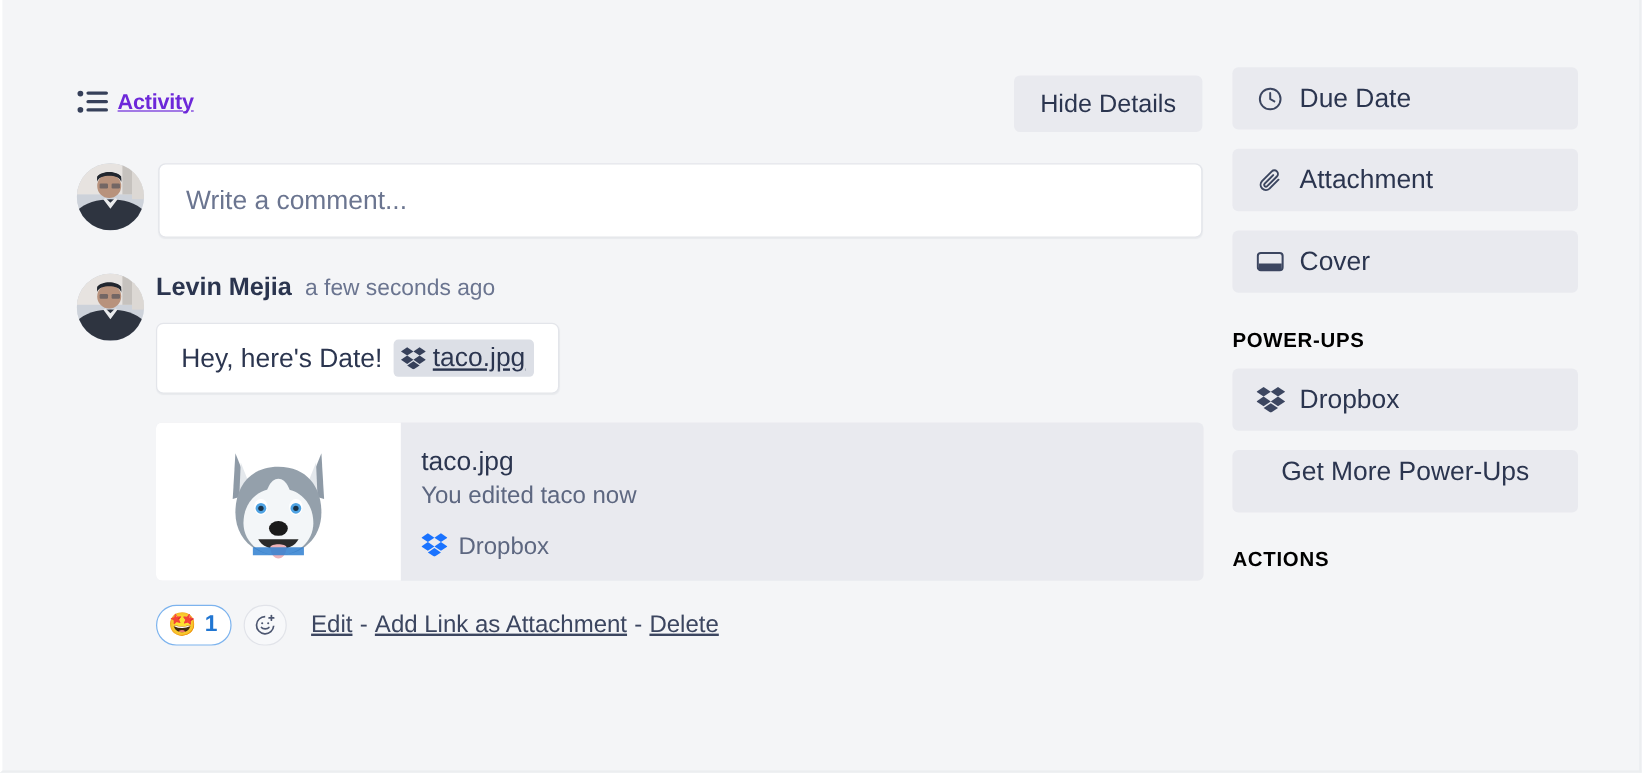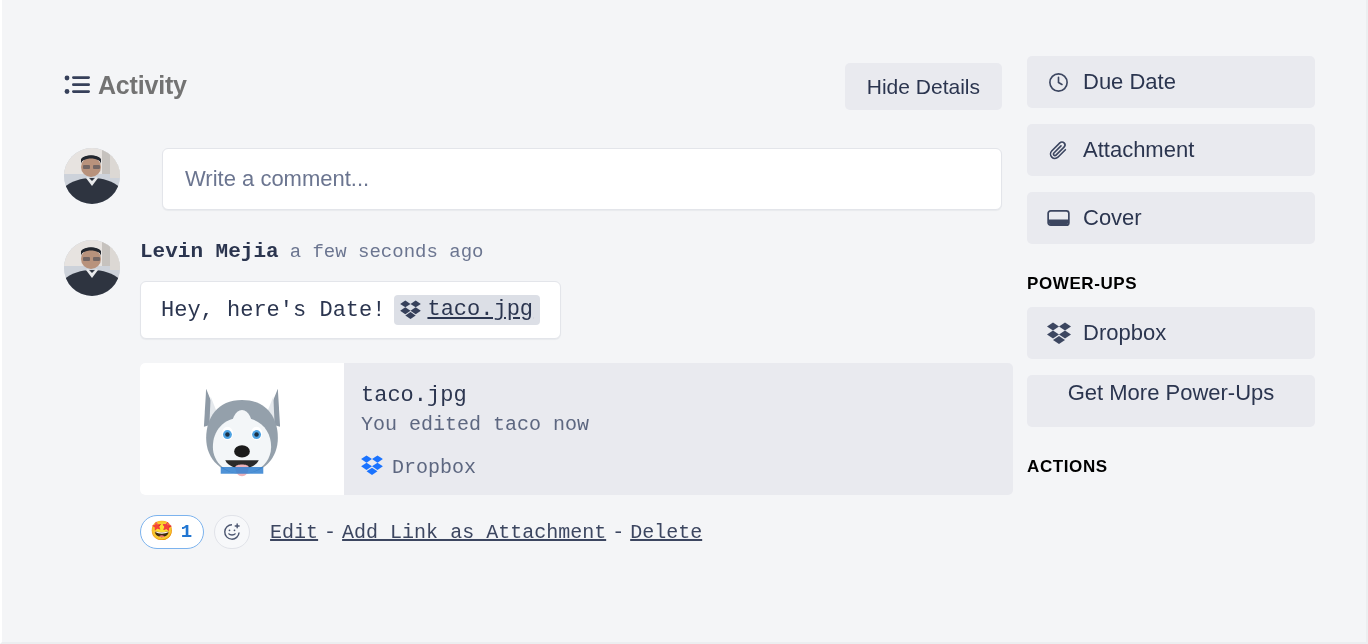"Activity" .activity-title { color: #737373 -> #6d28d9; font-size: 25px -> 18px; text-decoration: none -> underline }
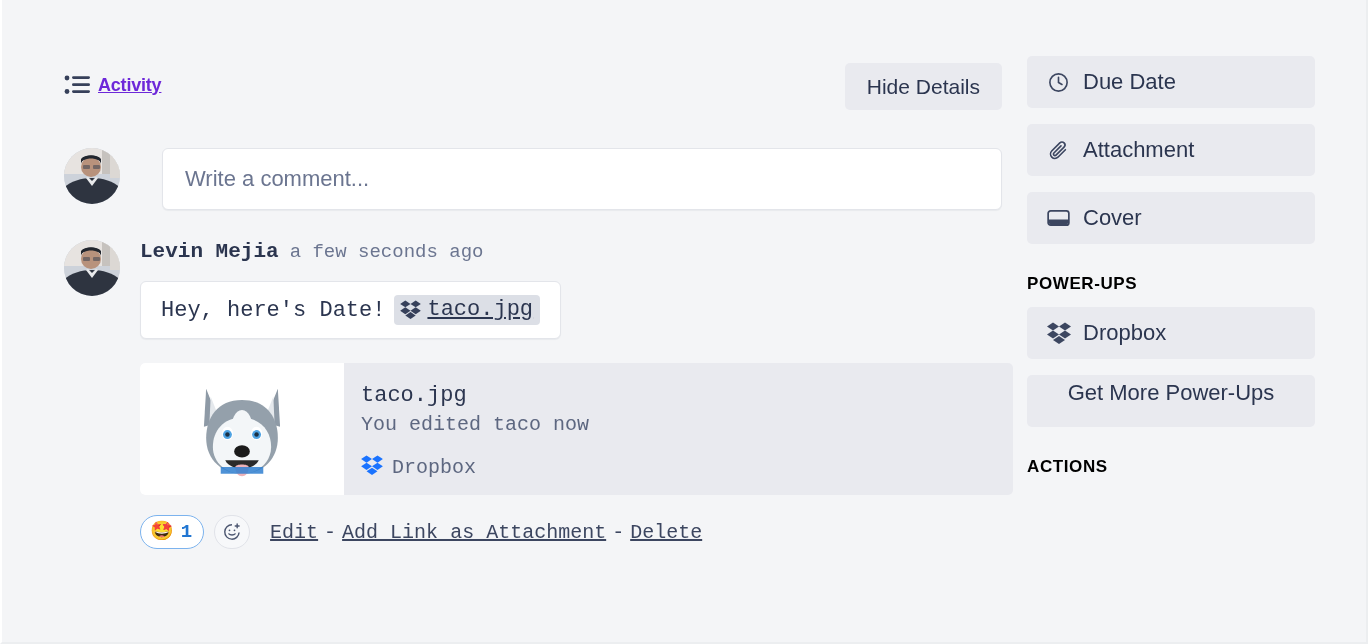"Write a comment..." .composer-row { gap: 30px -> none; margin-top: 34px -> 22px }
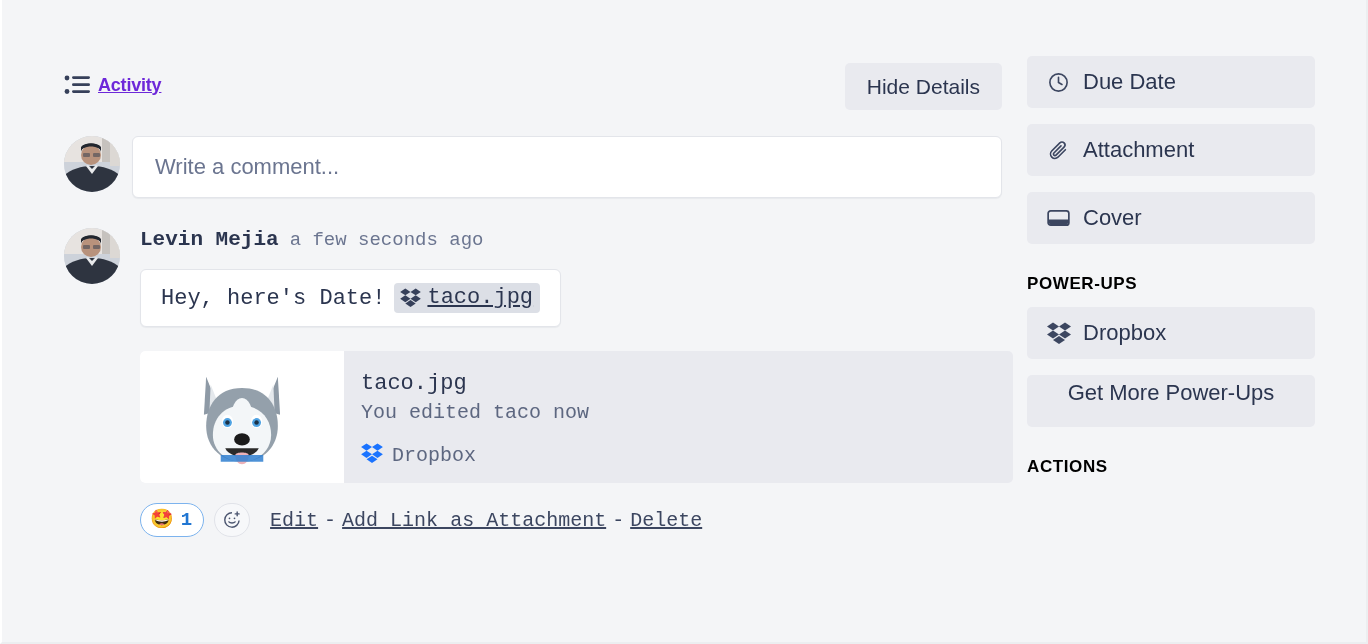"Levin Mejia" .comment-main { font-family: Liberation Mono, monospace -> none; margin-left: 20px -> 10px }
